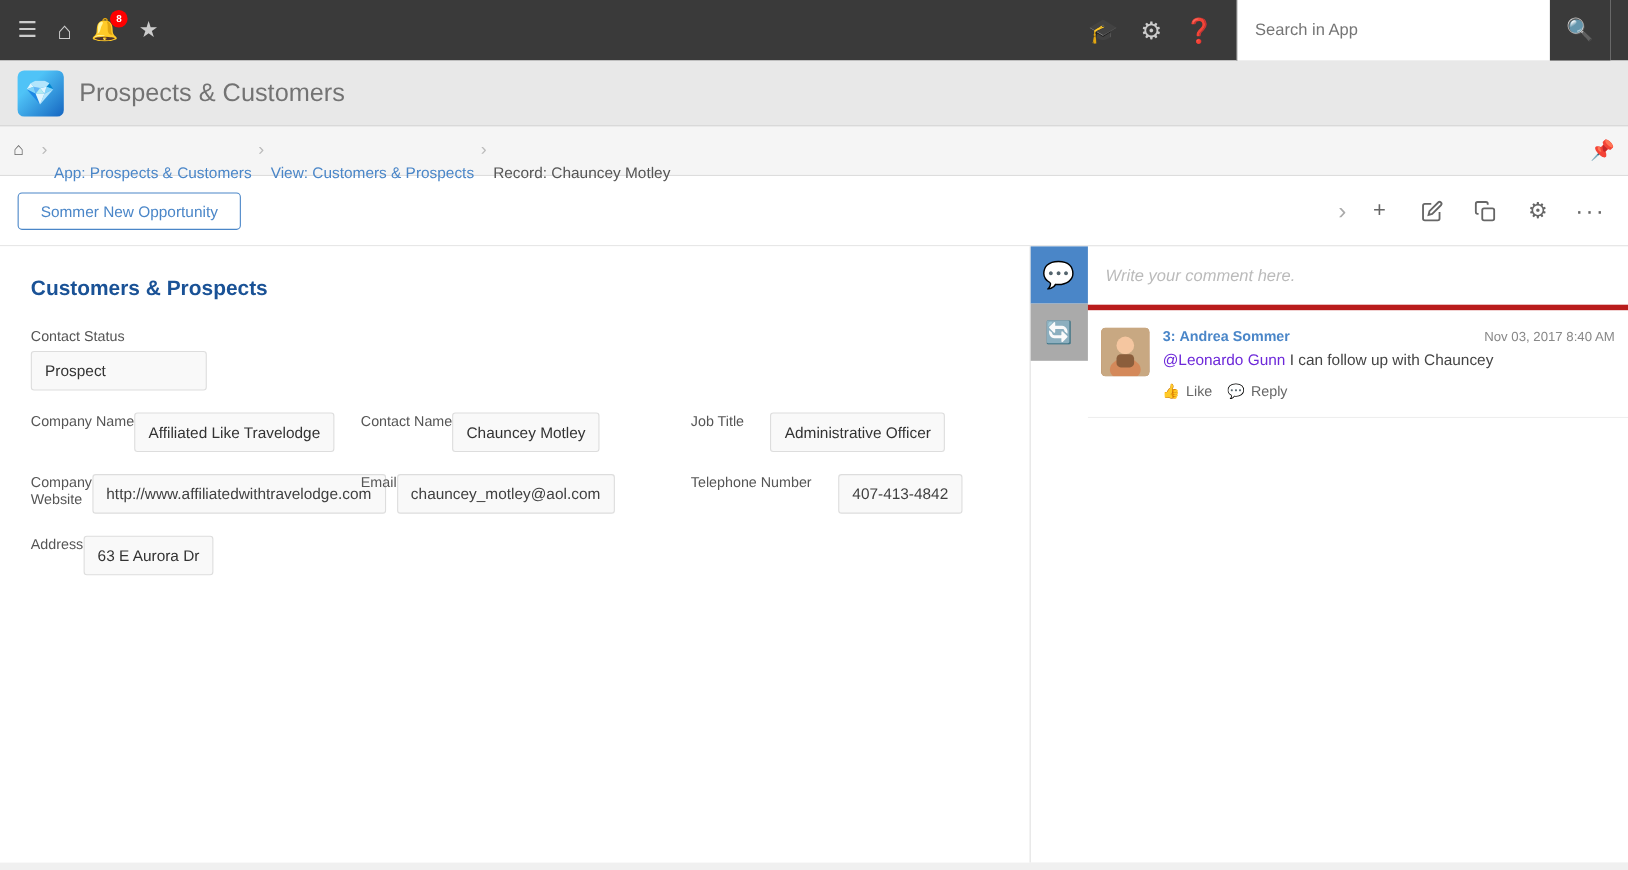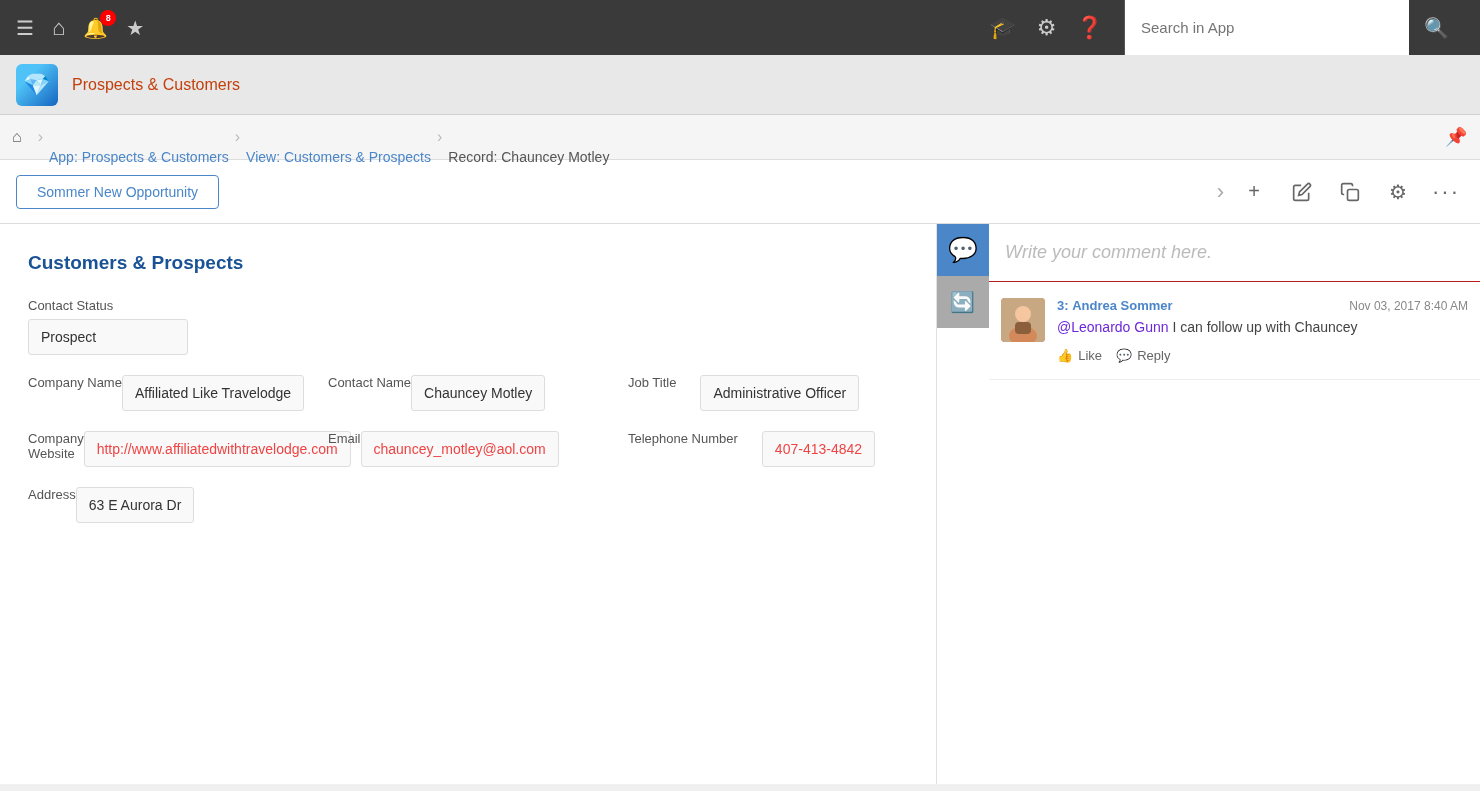"Prospects & Customers" .app-title { color: #c2410c -> #737373; font-size: 16px -> 23px }
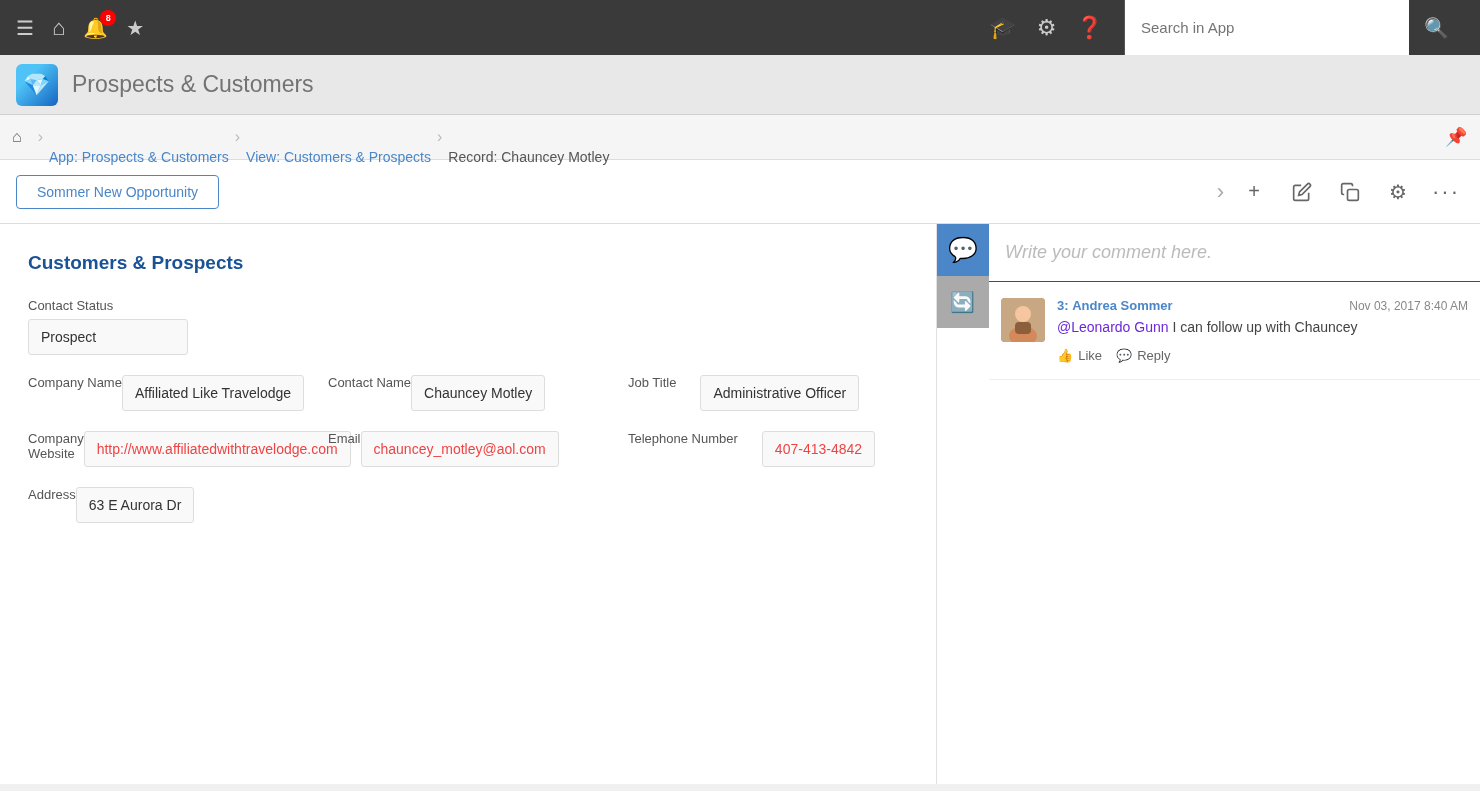"Write your comment here." .comment-input-area { border-bottom: 1px solid #b91c1c -> 5px solid #b91c1c; font-size: 18px -> 15px }
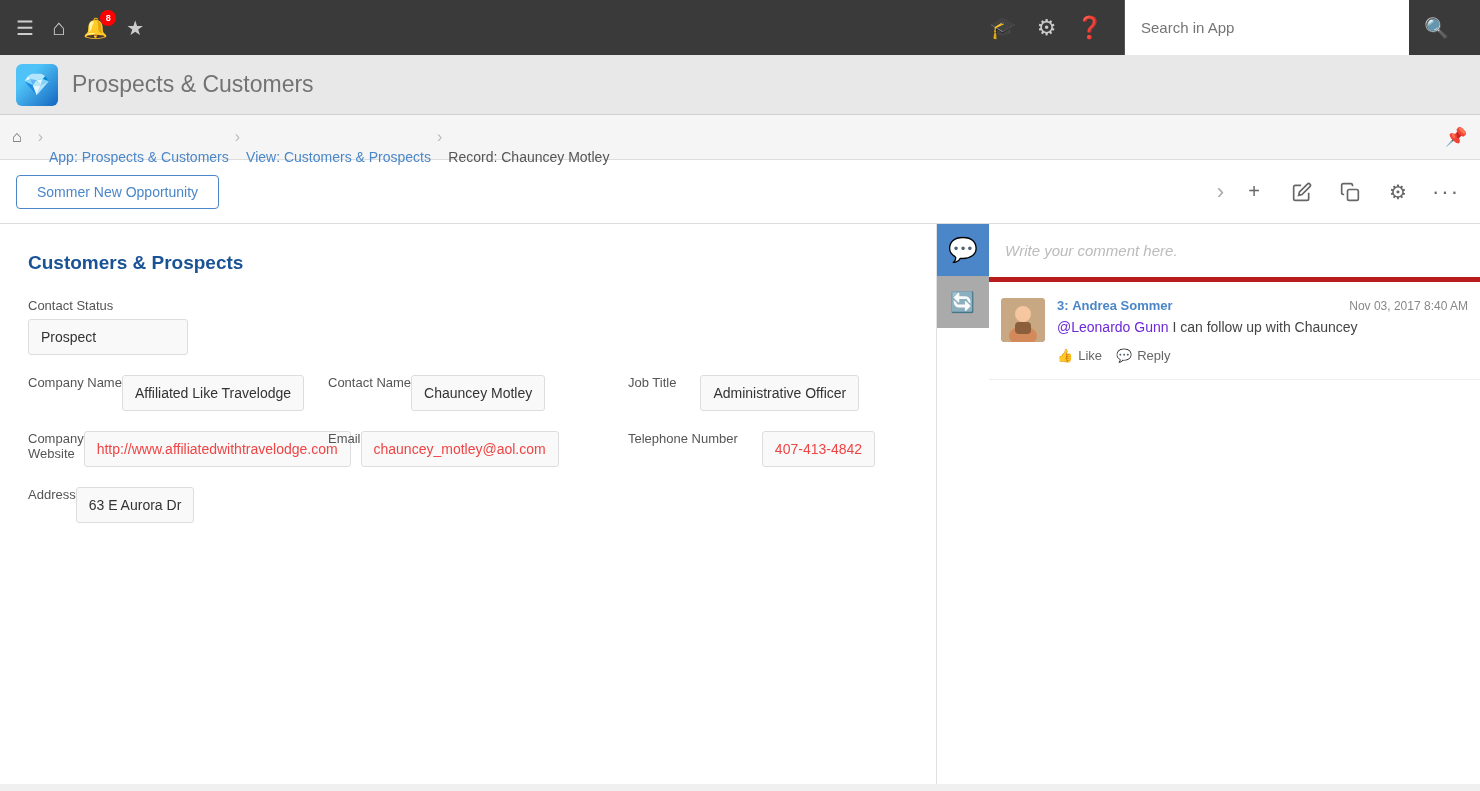"http://www.affiliatedwithtravelodge.com" .field-value.link { color: #ef4444 -> #404040 }
